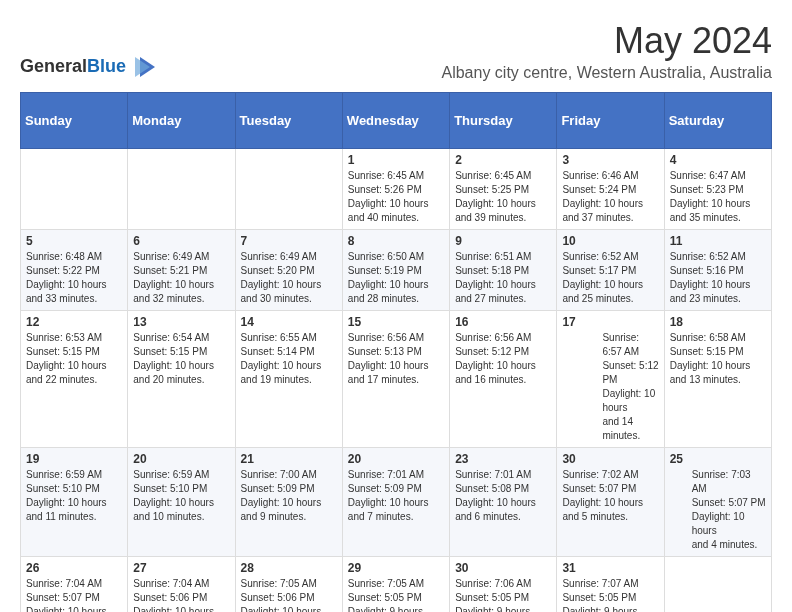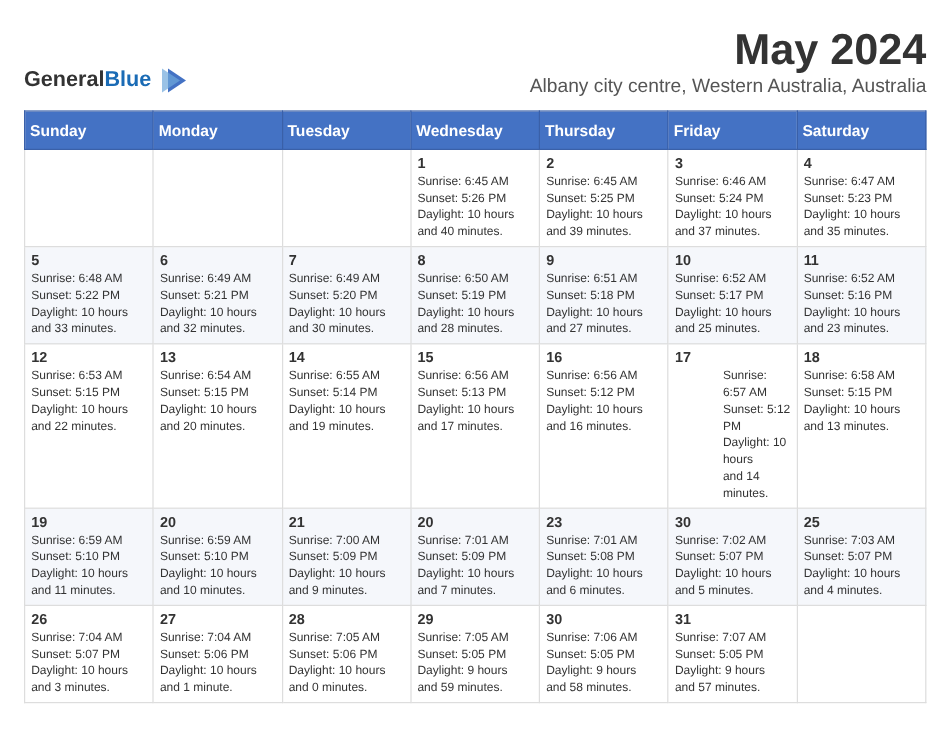"May 2024" .month-title { font-weight: bold -> normal }
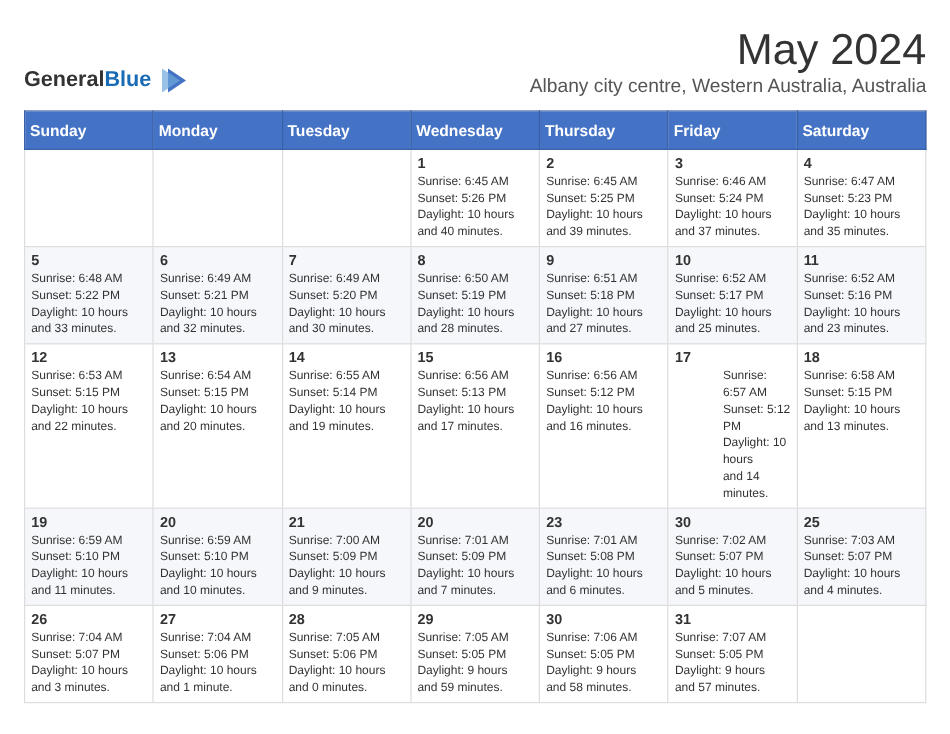"Sunday" .calendar th { padding: 8px 4px -> 20px 4px }
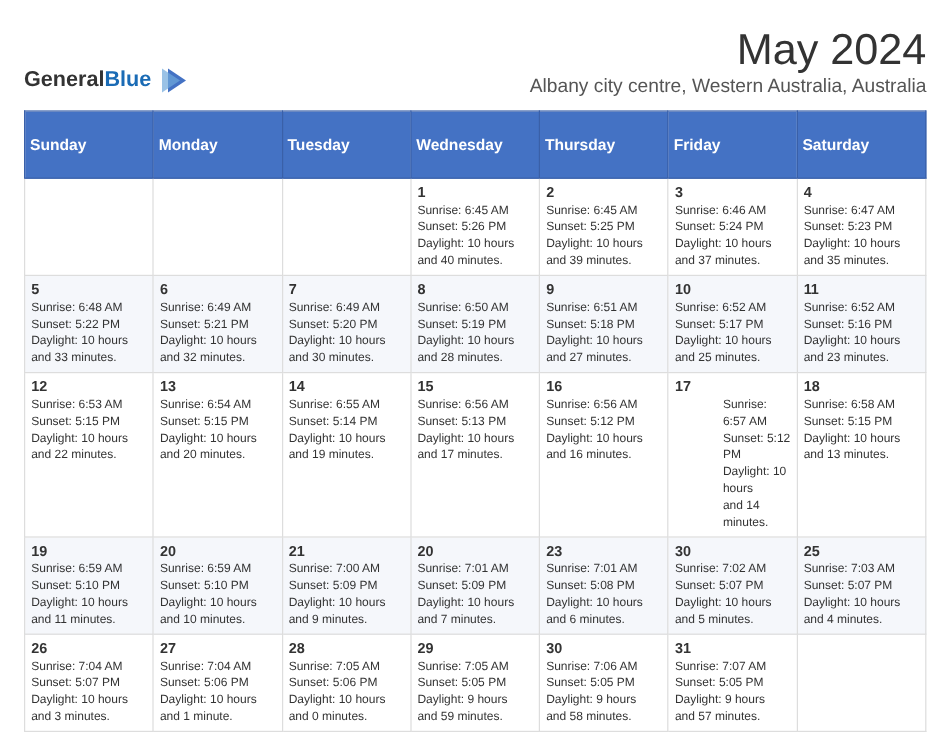"Sunrise: 7:03 AM" div.day-info { margin-left: none -> 22px }
